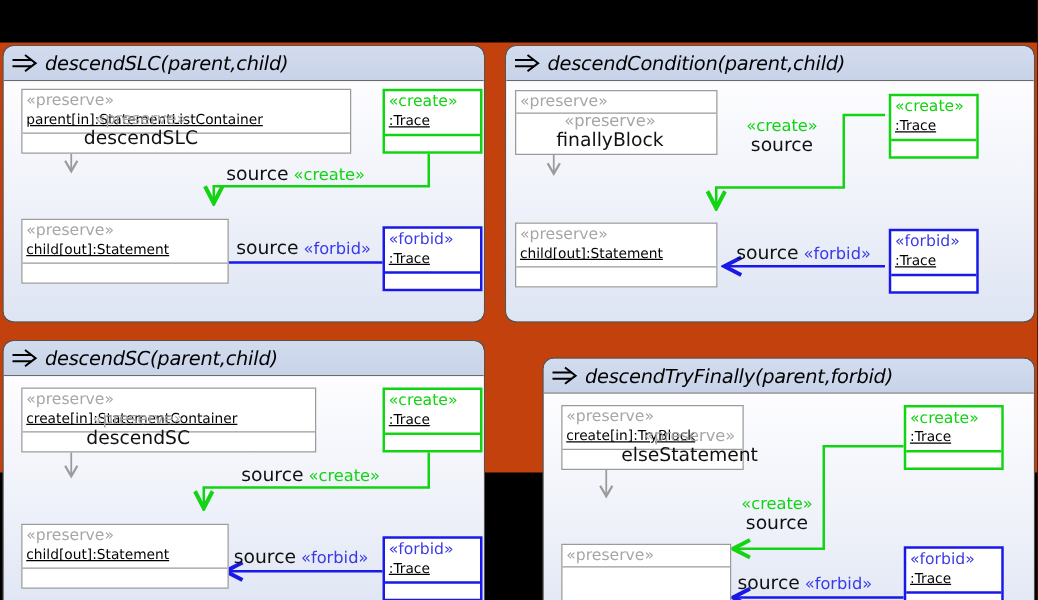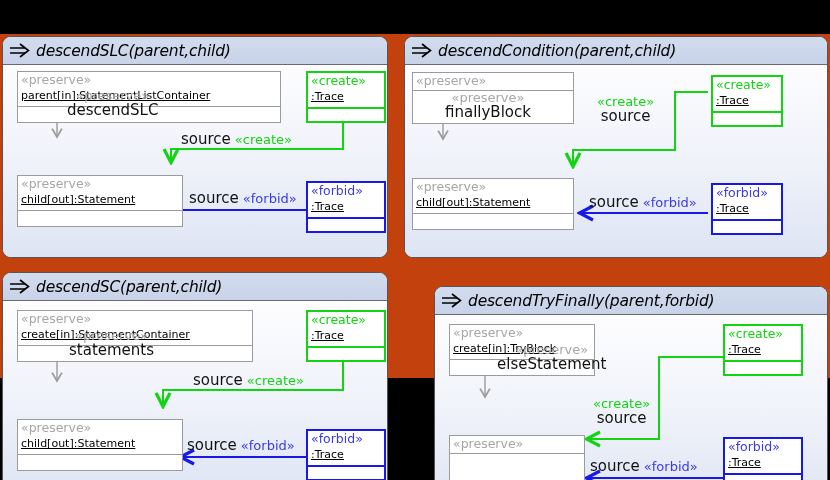"statements" span.lbl-role { text: statements -> descendSC }
